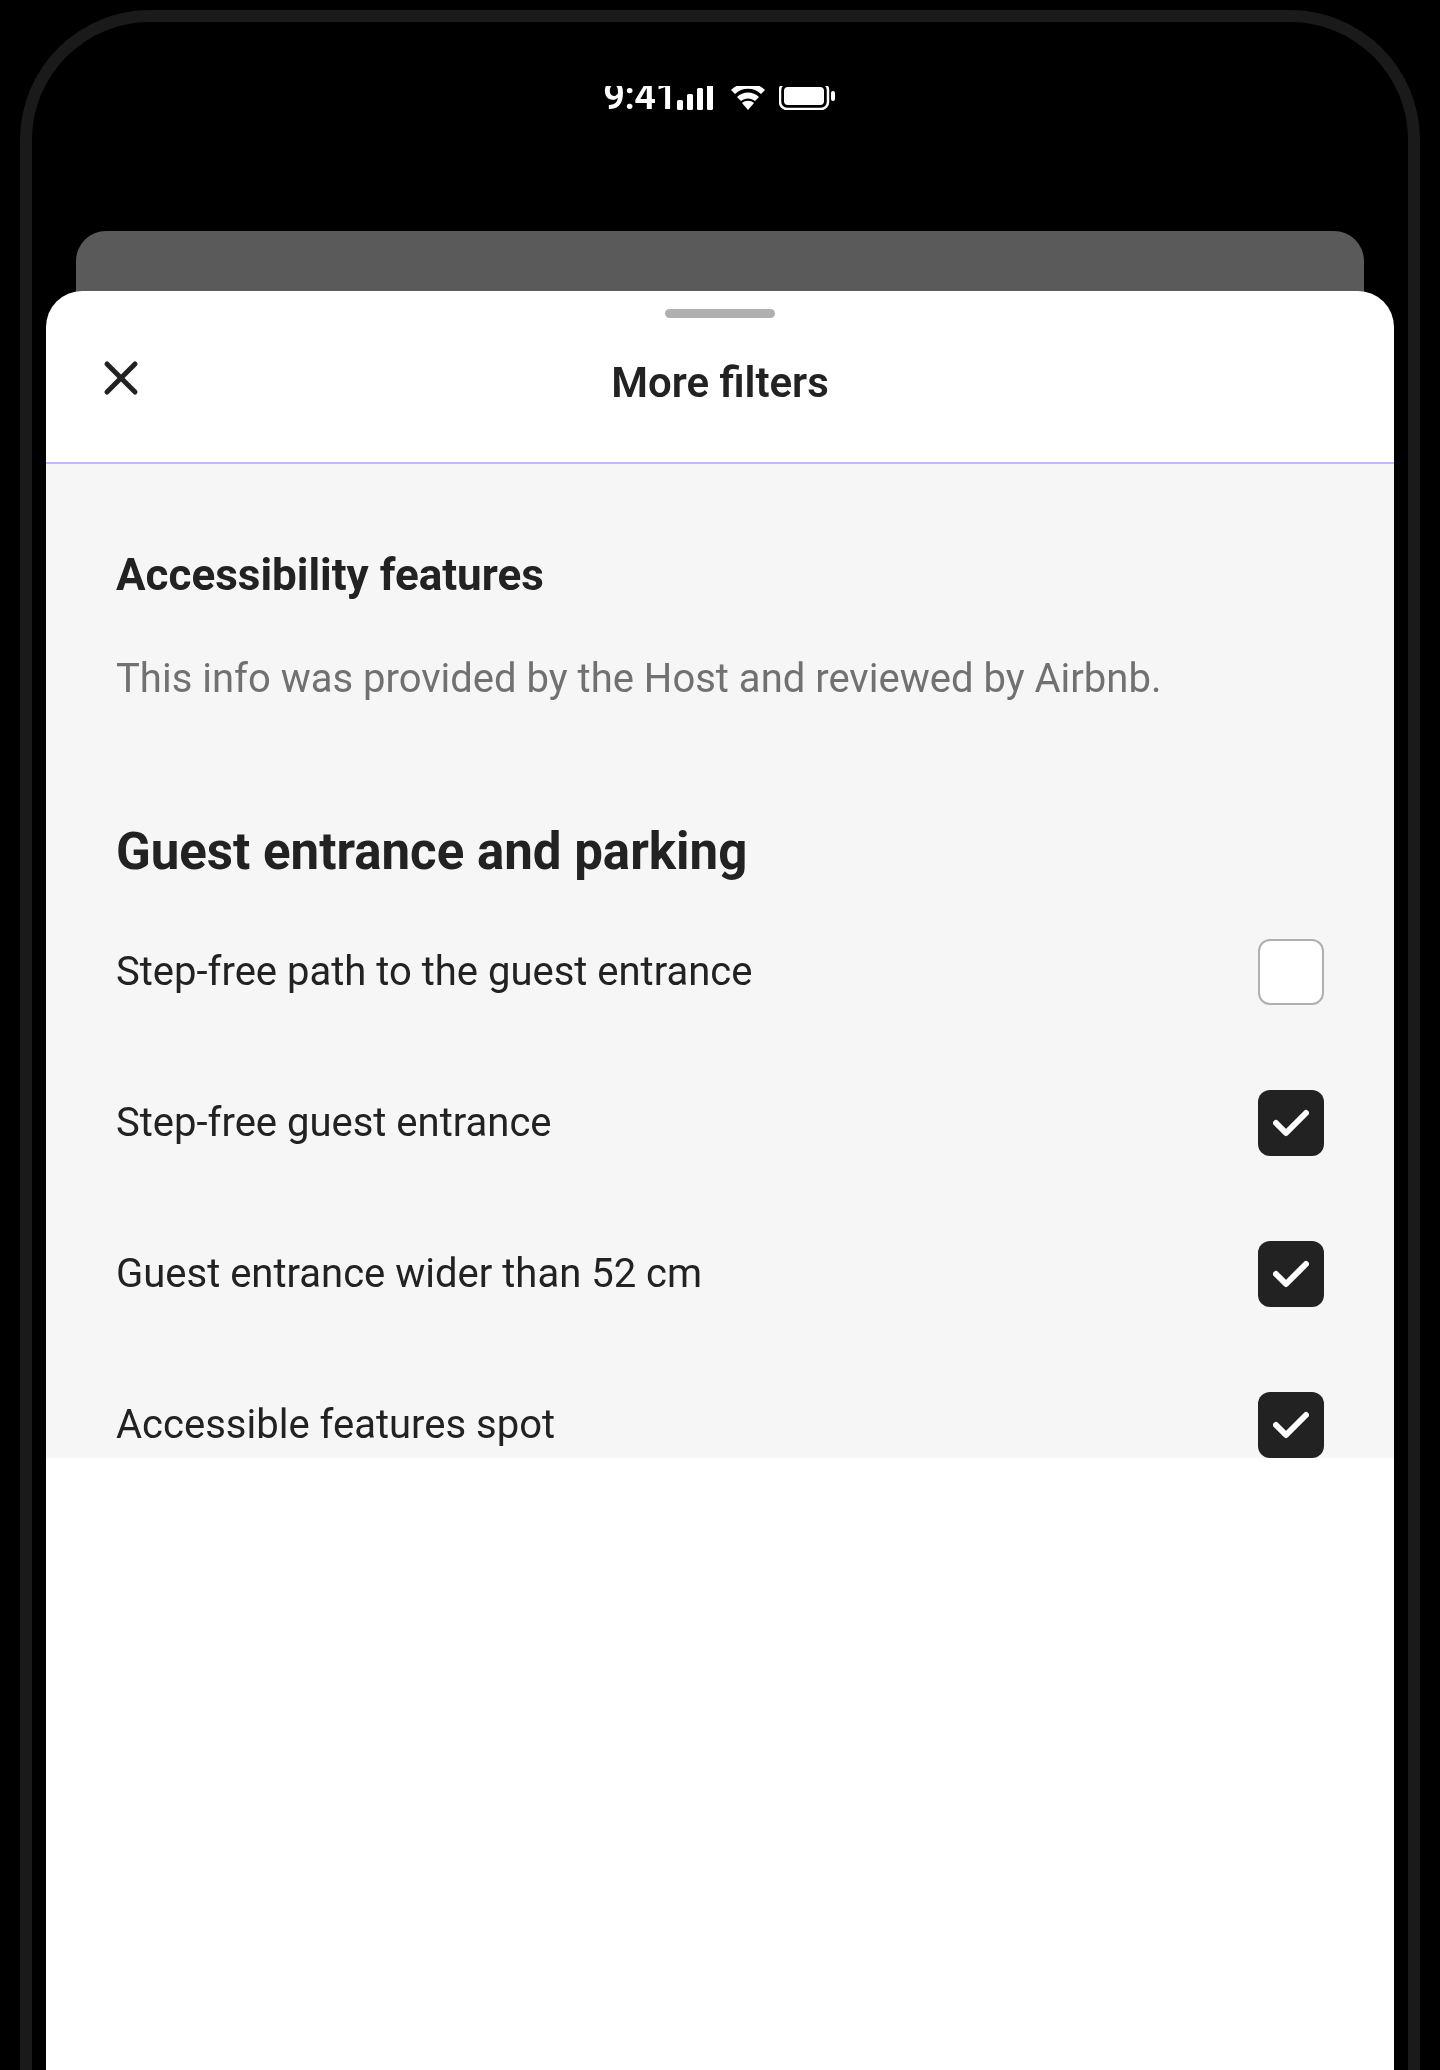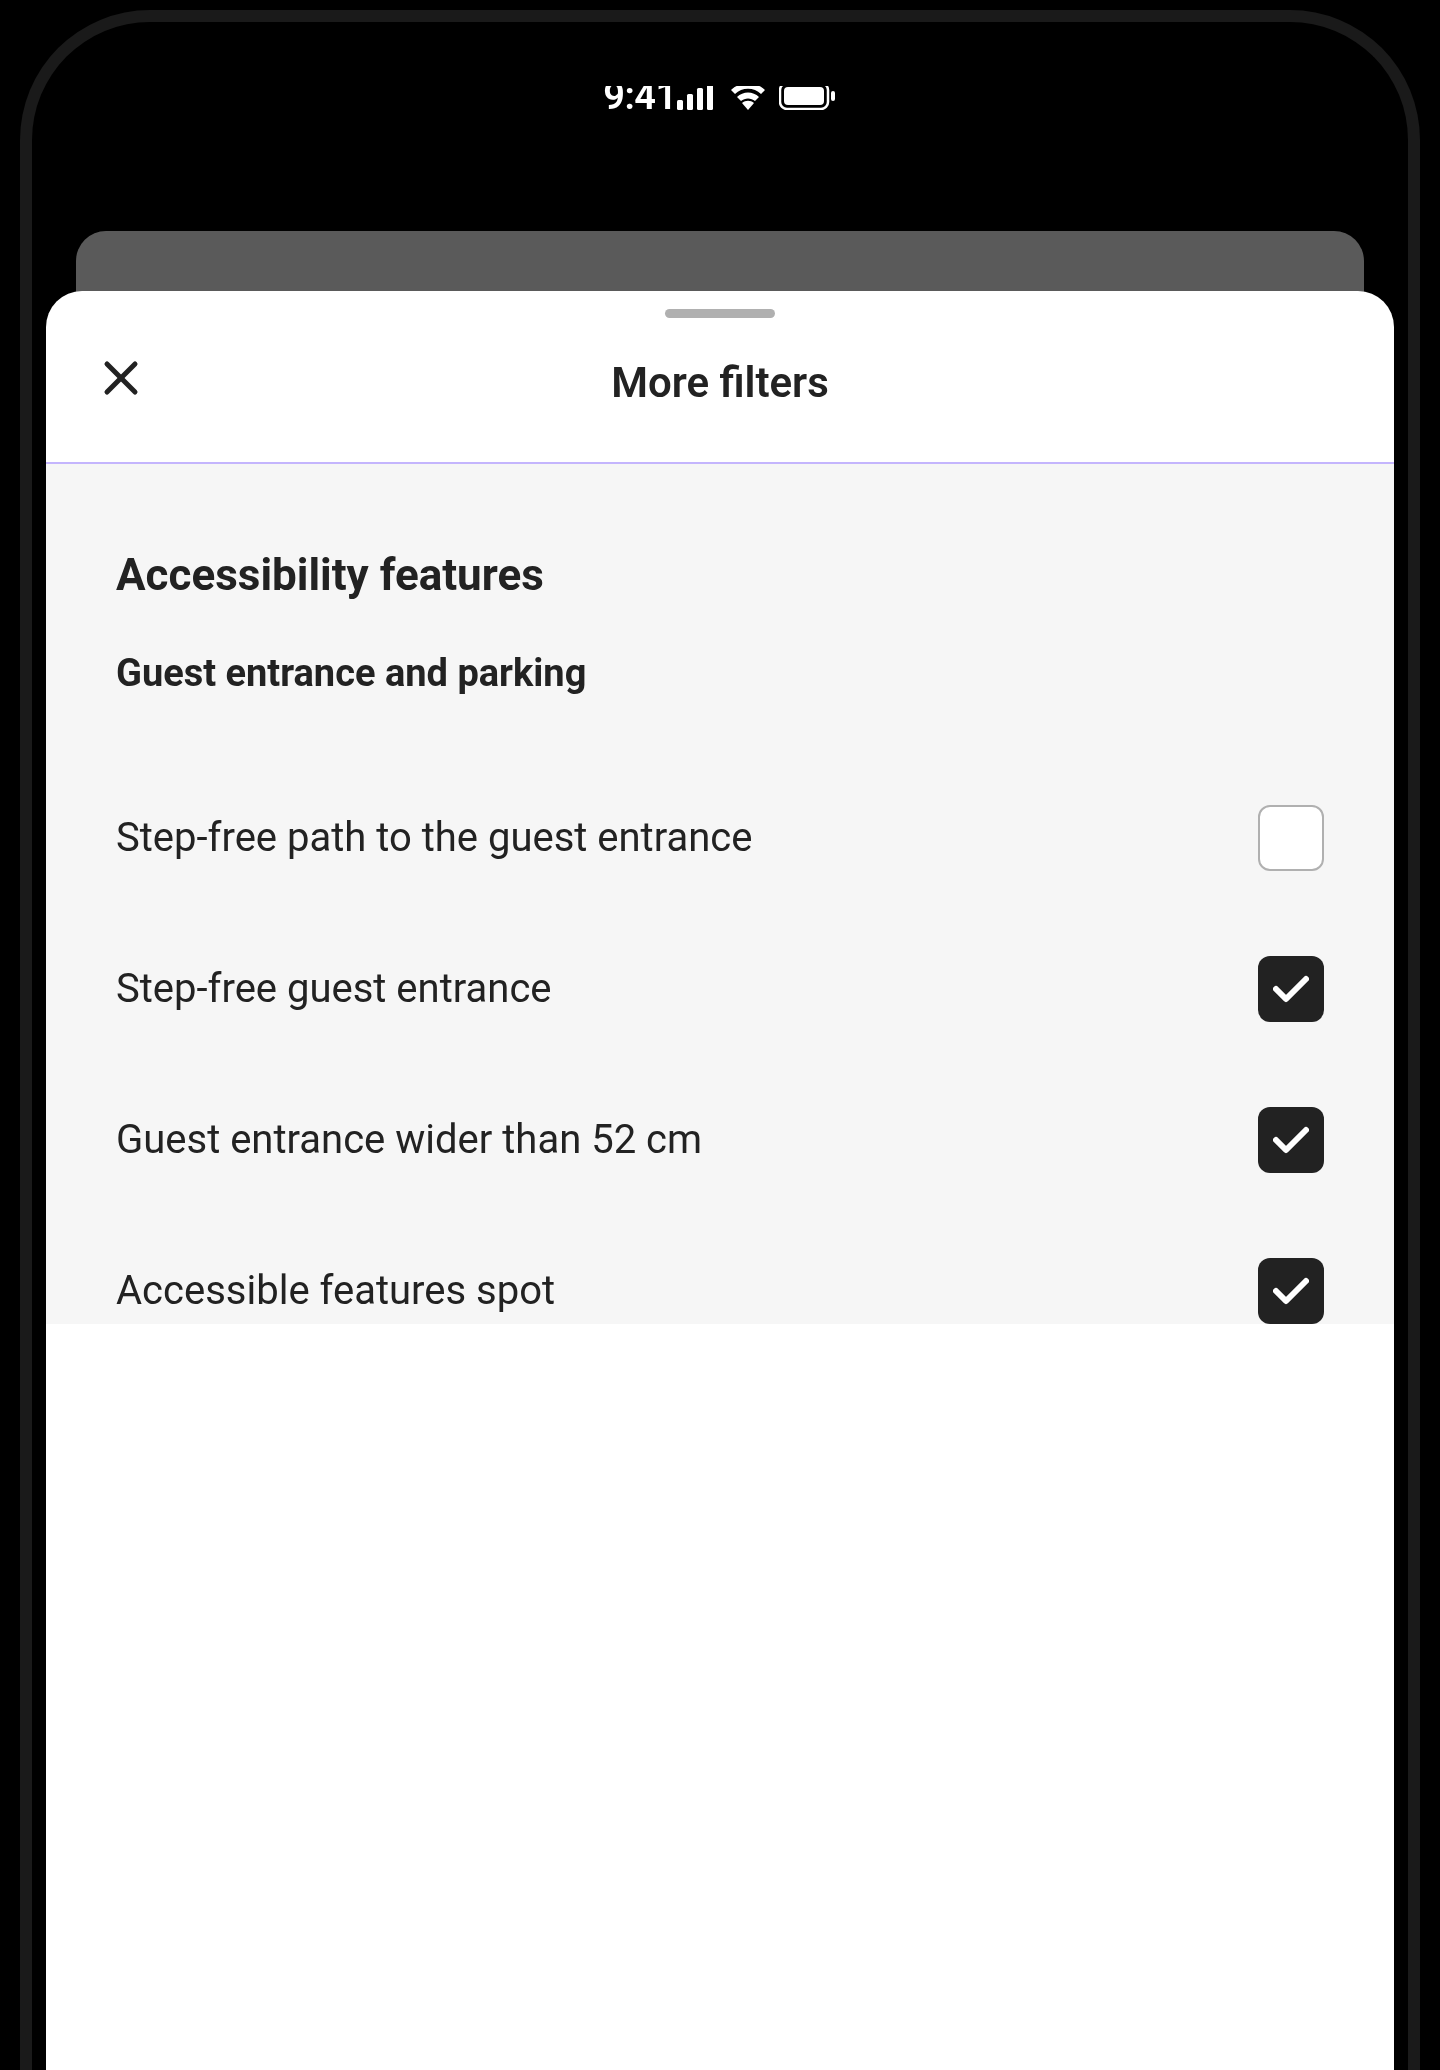"This info was provided by" p.section-subtitle { html: none -> <p>This info was provided by the Host and reviewed by Airbnb.</p> }
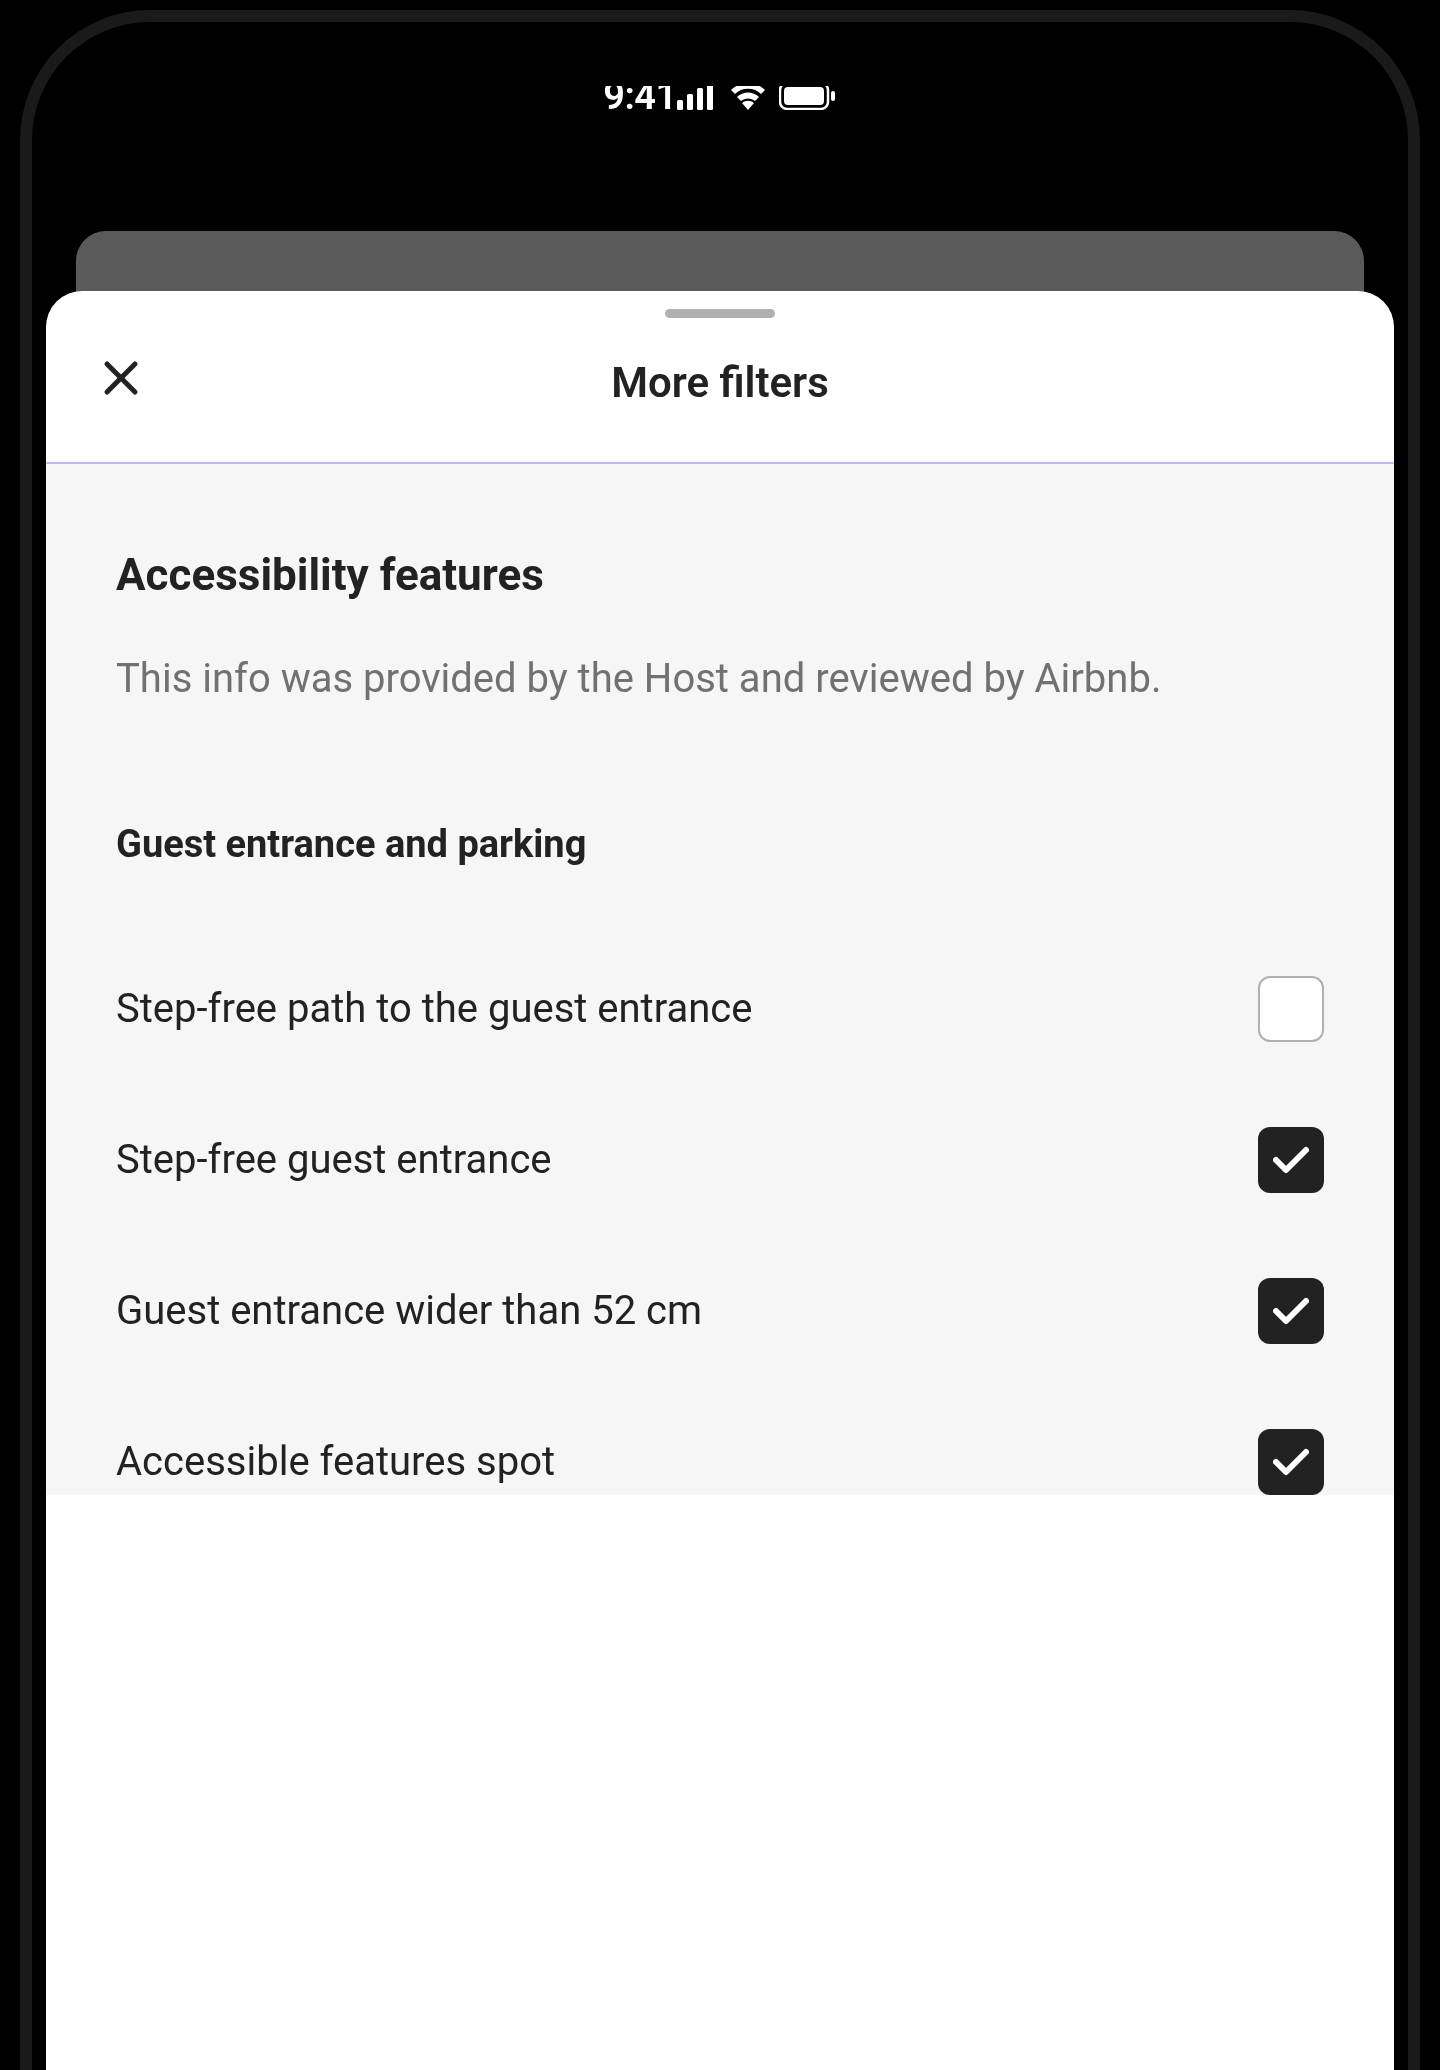"Guest entrance and parking" .subsection-title { font-size: 38px -> 51px; margin-bottom: 110px -> 58px }
